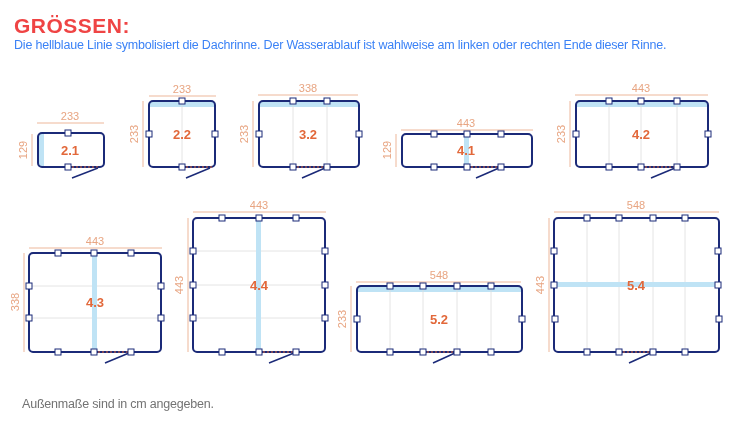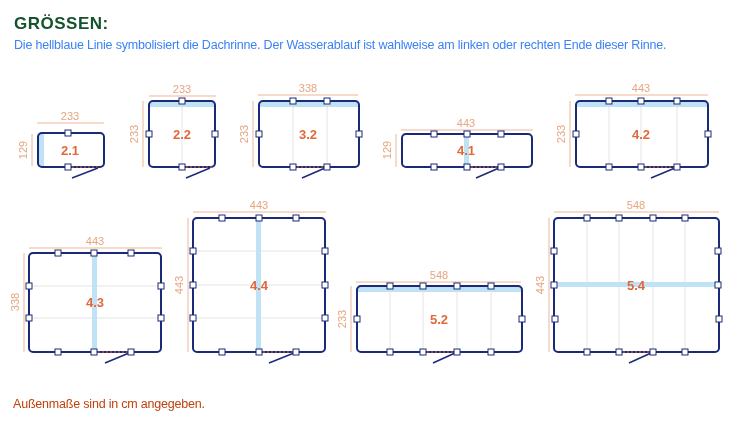"GRÖSSEN:" .title { color: #14532d -> #ef4444; font-size: 17px -> 21px }
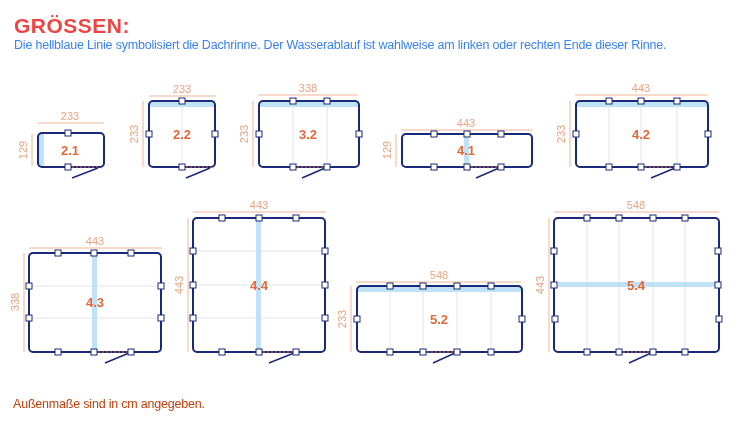"Außenmaße sind in cm angegeben." .footnote { color: #c2410c -> #737373; left: 13px -> 22px }
